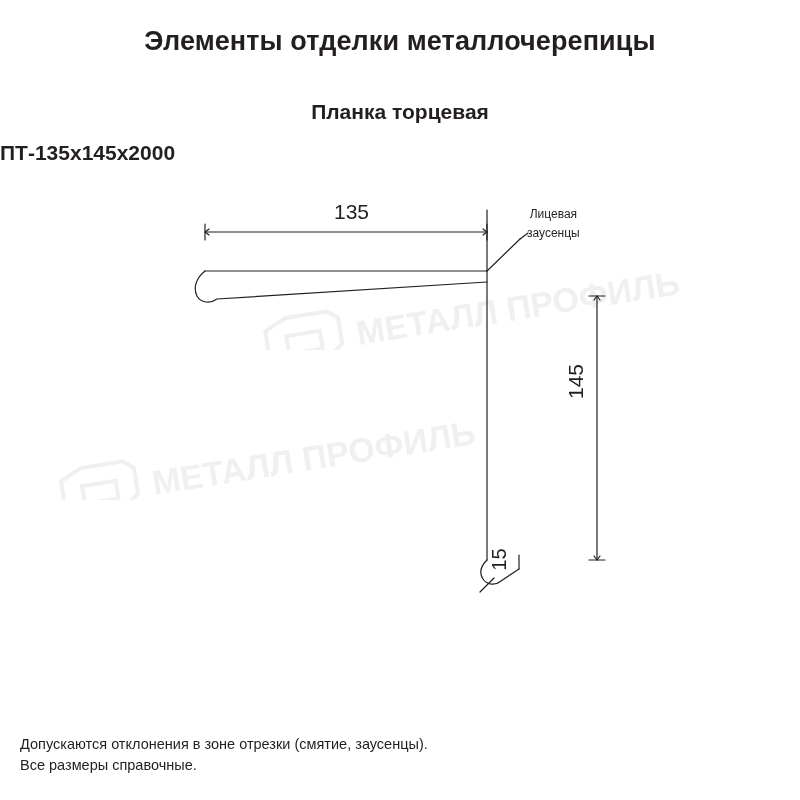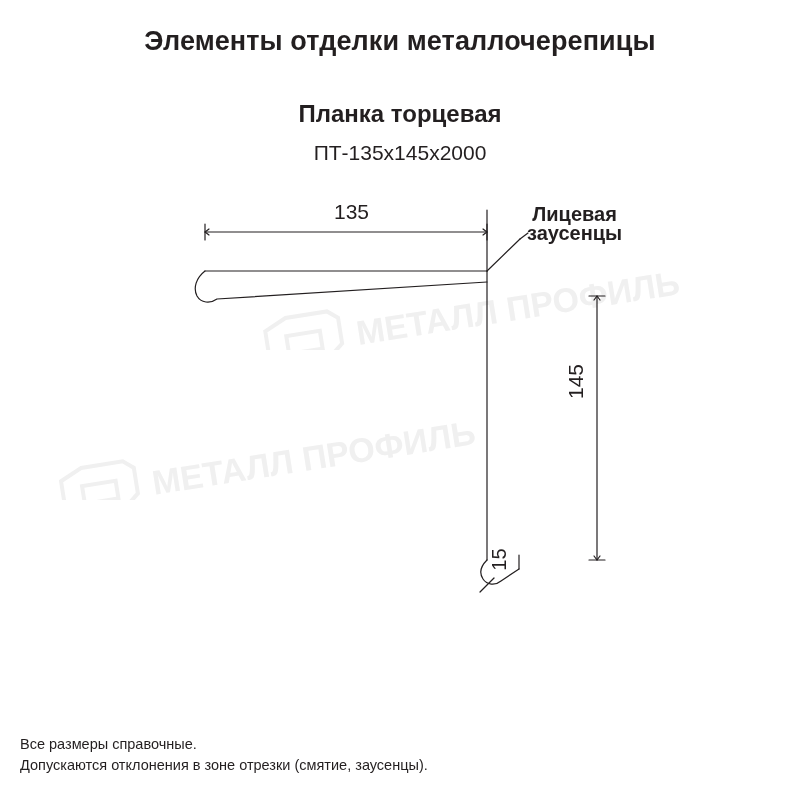"Планка торцевая" .subtitle { font-size: 24px -> 21px }
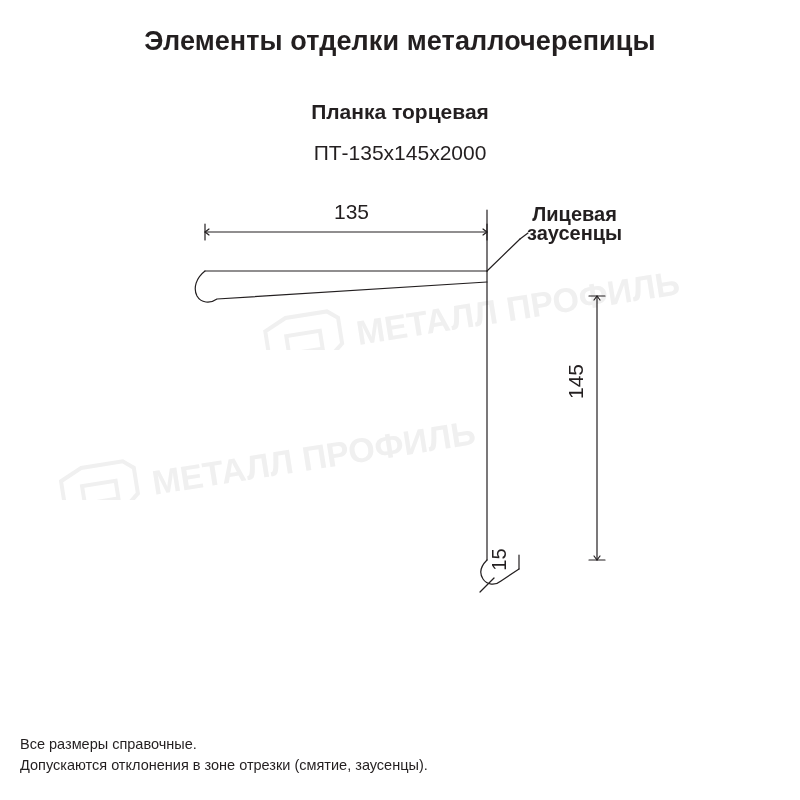"ПТ-135x145x2000" .code { font-weight: normal -> bold; text-align: center -> left }
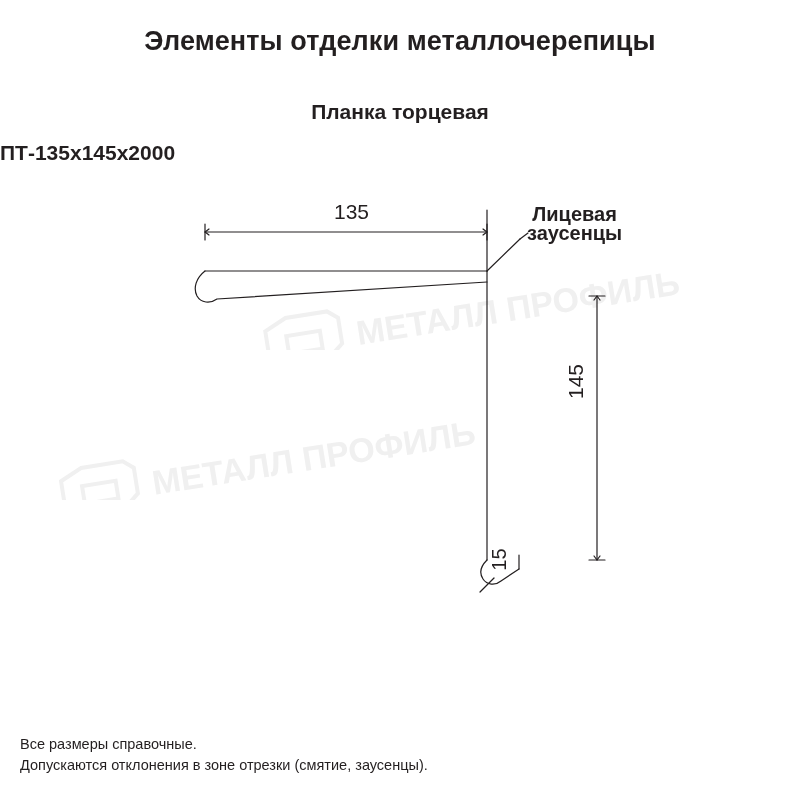"Лицевая" .face-label { font-size: 20px -> 12px; font-weight: bold -> none }
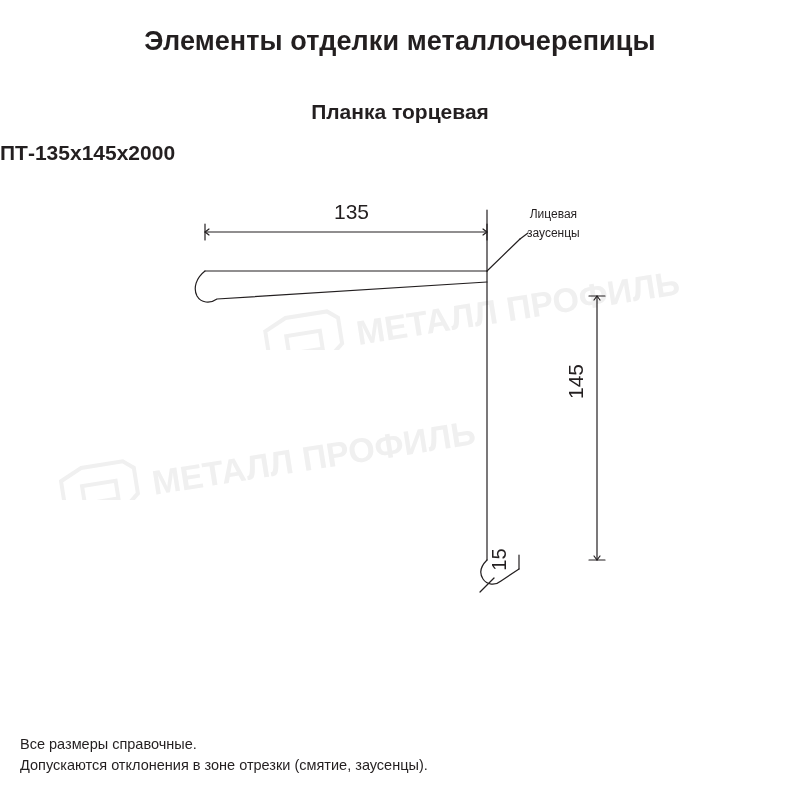"Все размеры справочные." span.note-line { order: before "Допускаются отклонения в зоне отрезки" -> after "Допускаются отклонения в зоне отрезки" }
